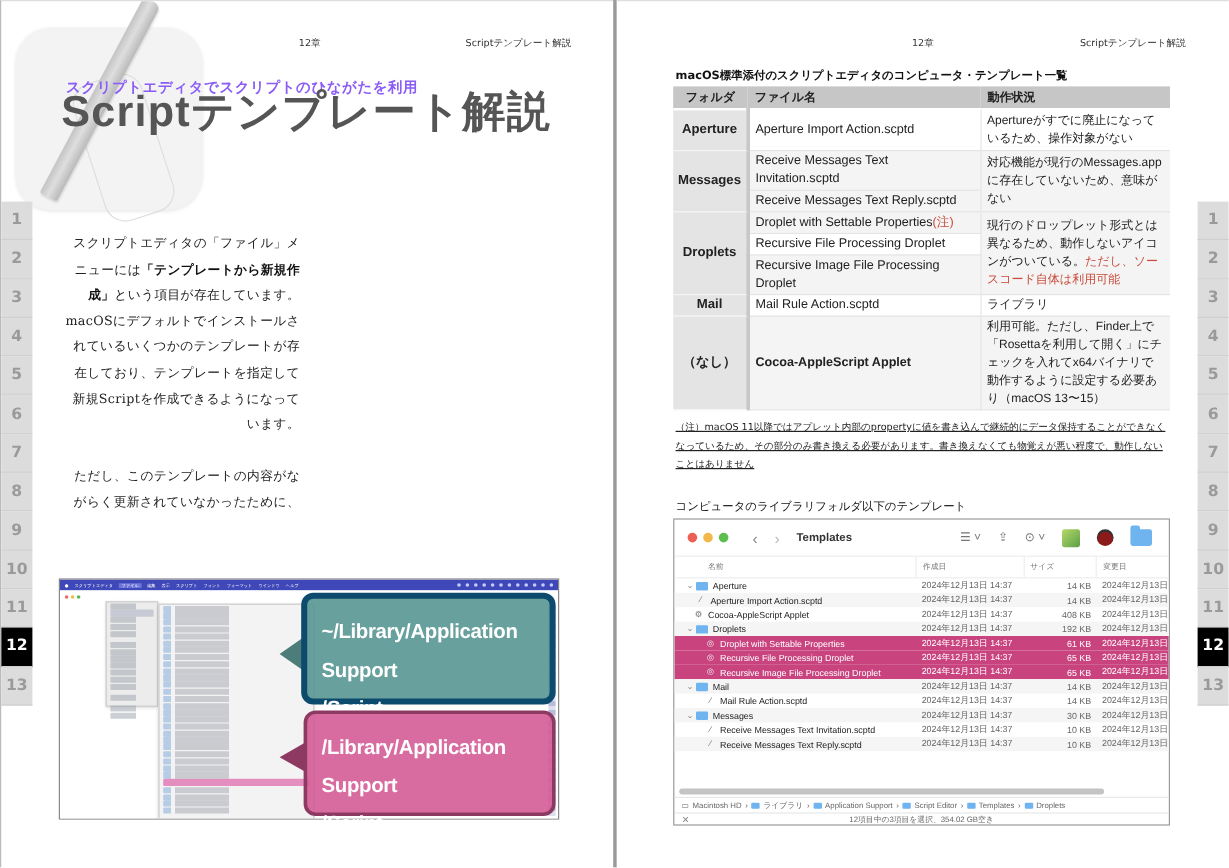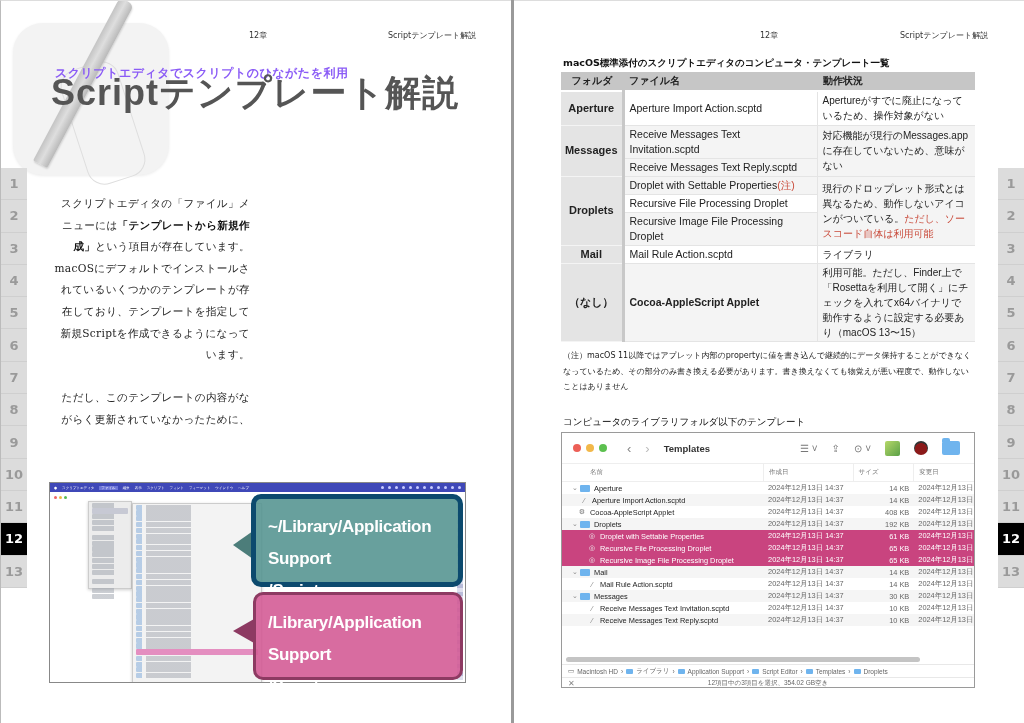"（注）macOS" .note { text-decoration: none -> underline }
